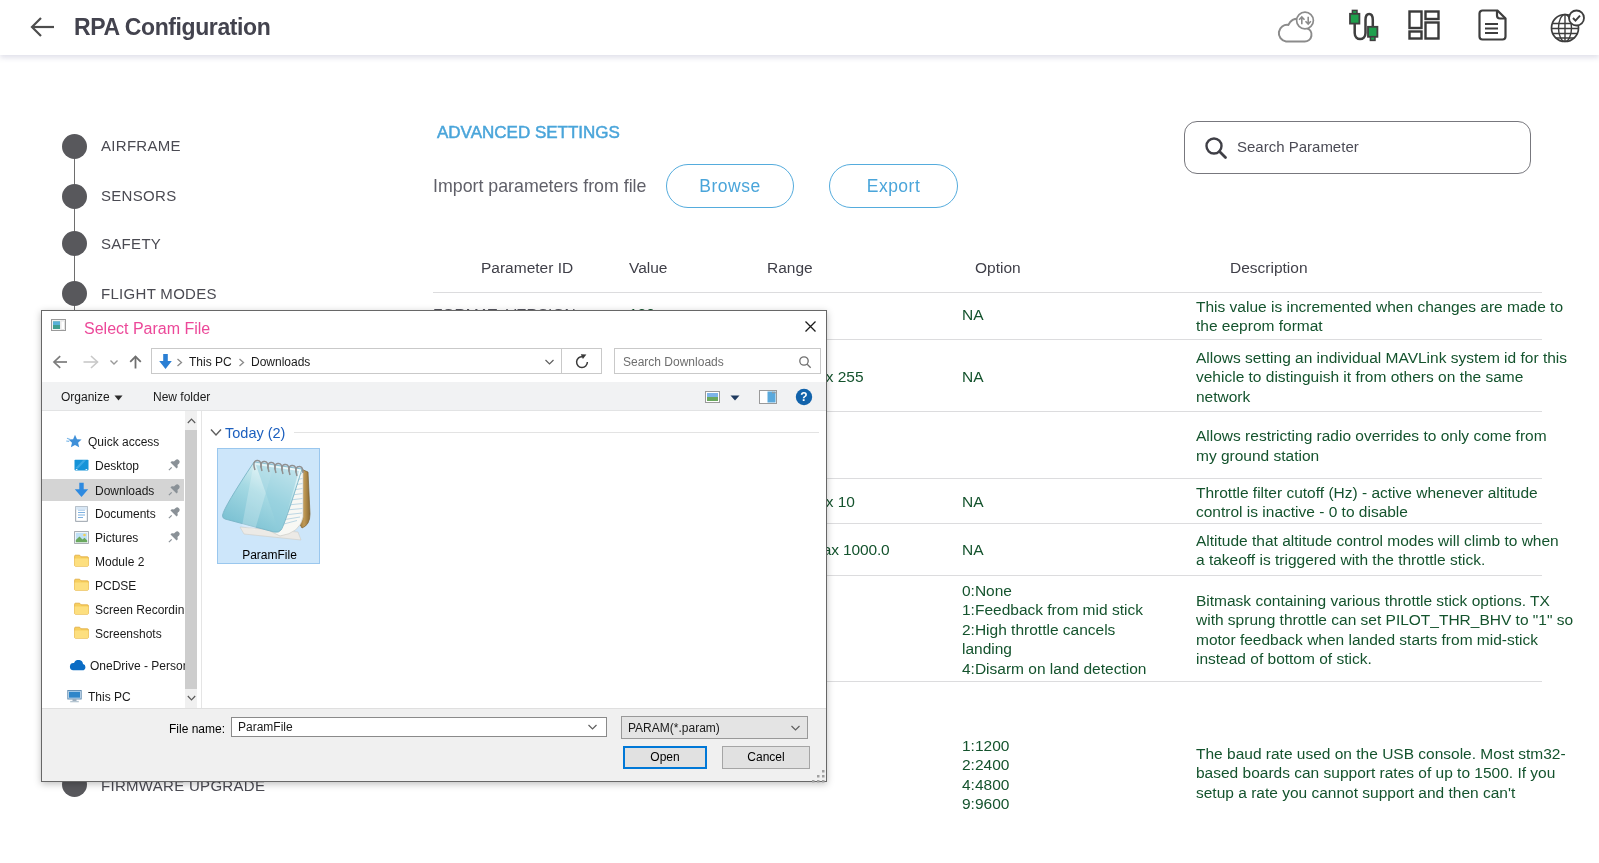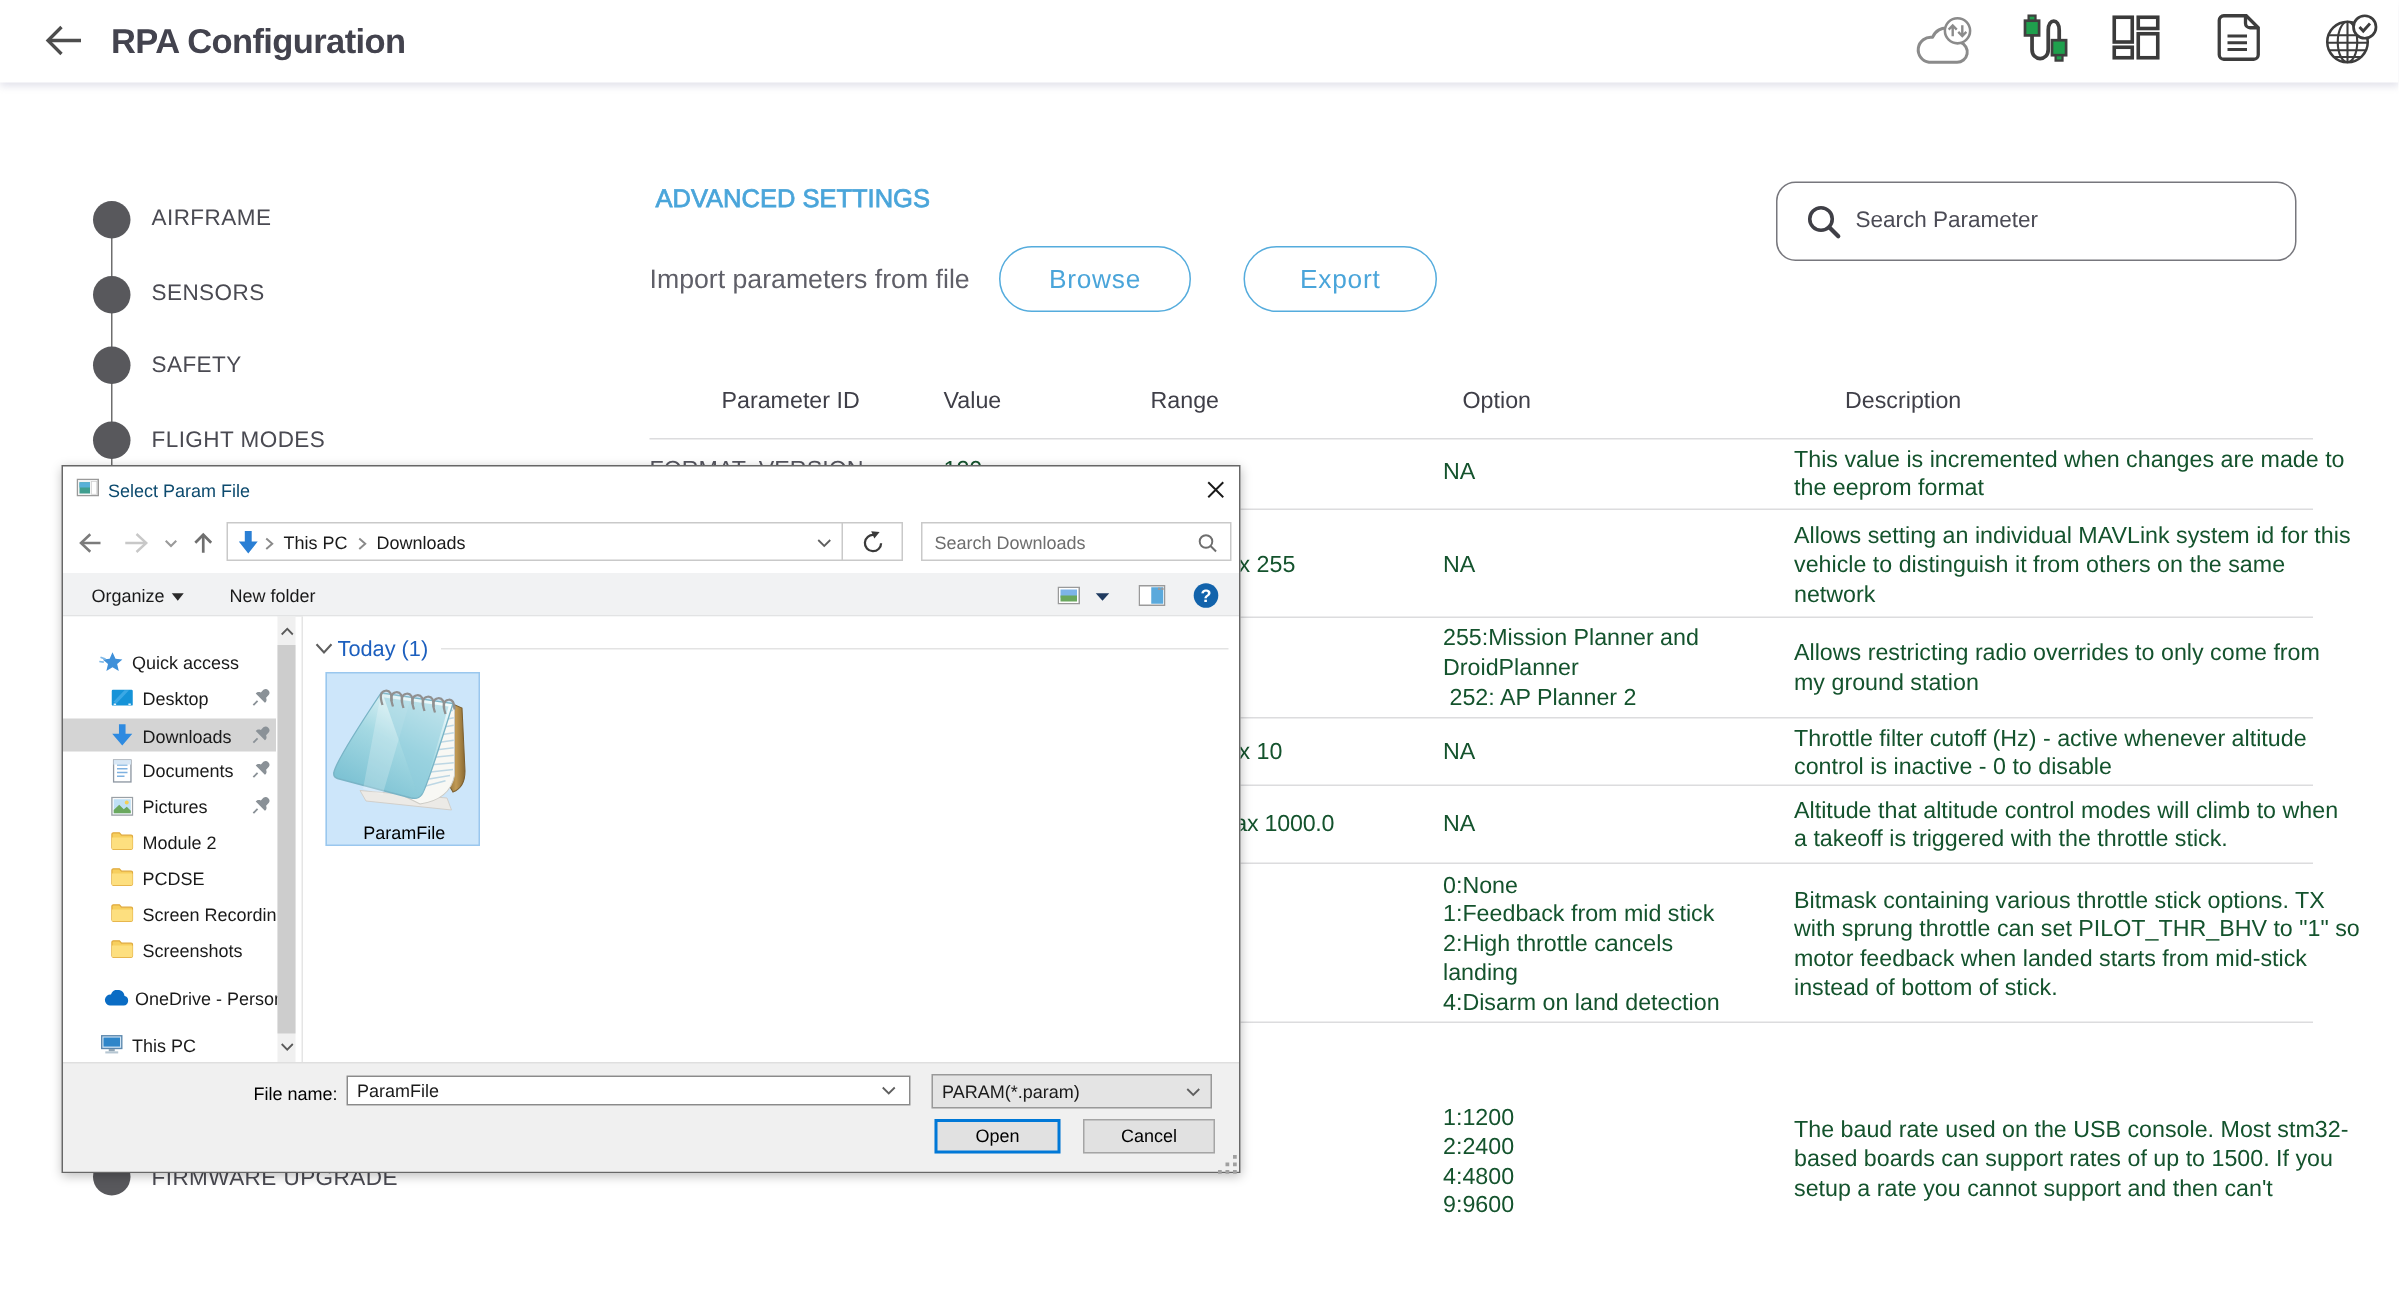"Select Param File" #dlg .ttl { color: #0c4a6e -> #ec4899; font-size: 12px -> 16px; left: 30px -> 42px }
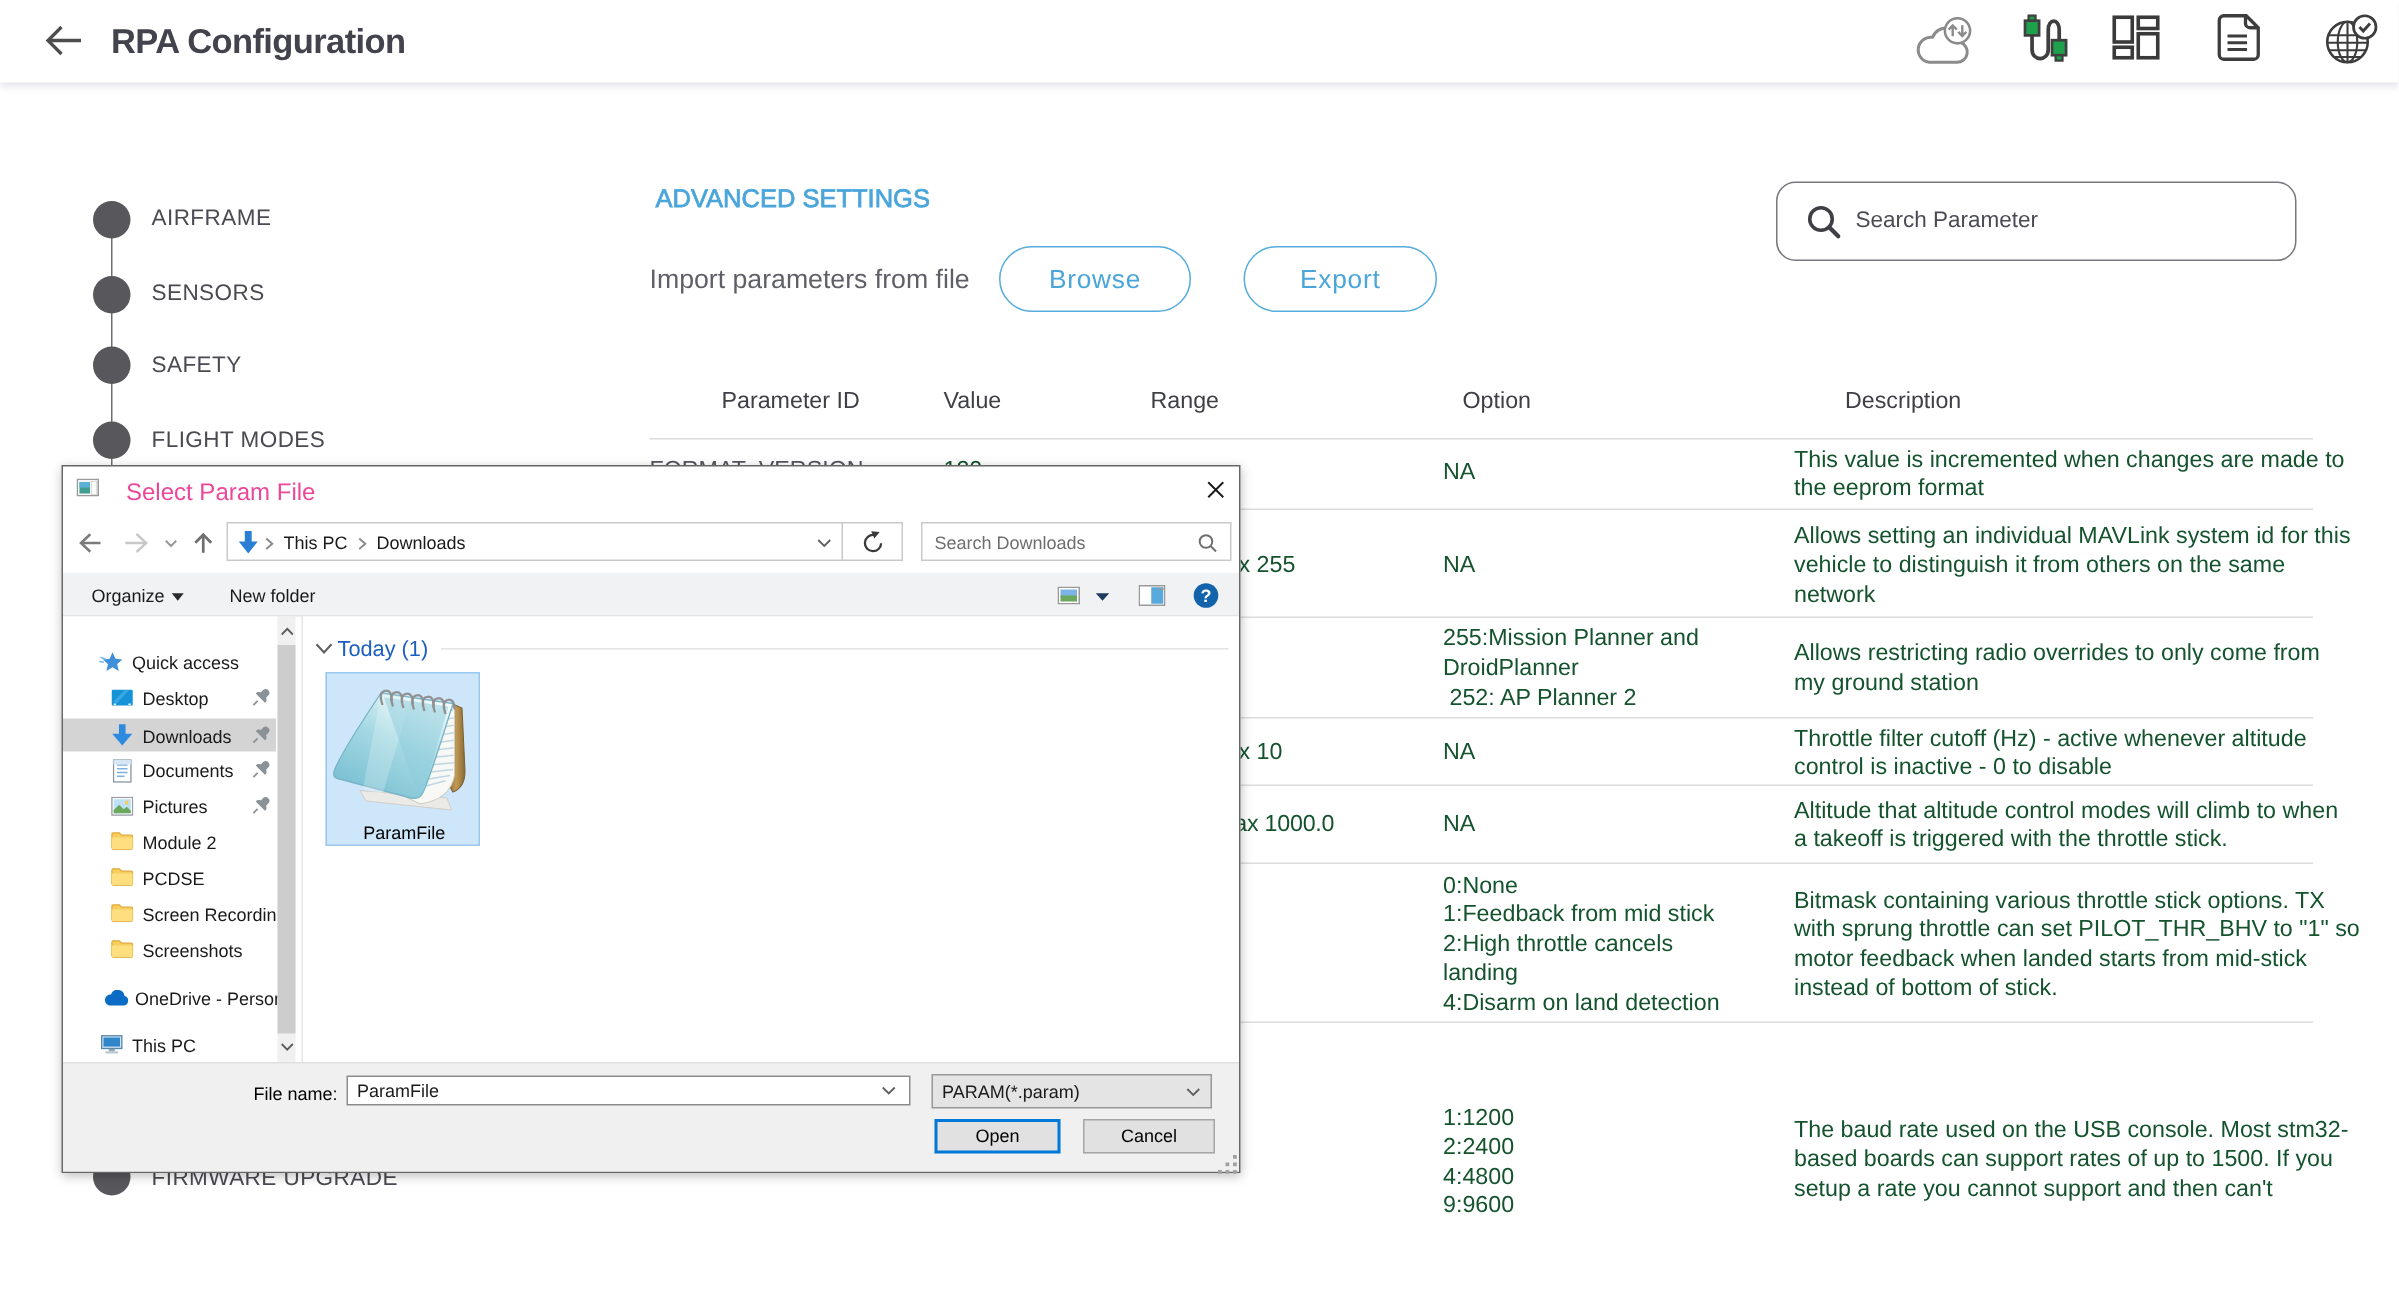"Today (1)" div.abs { text: 1 -> 2 }
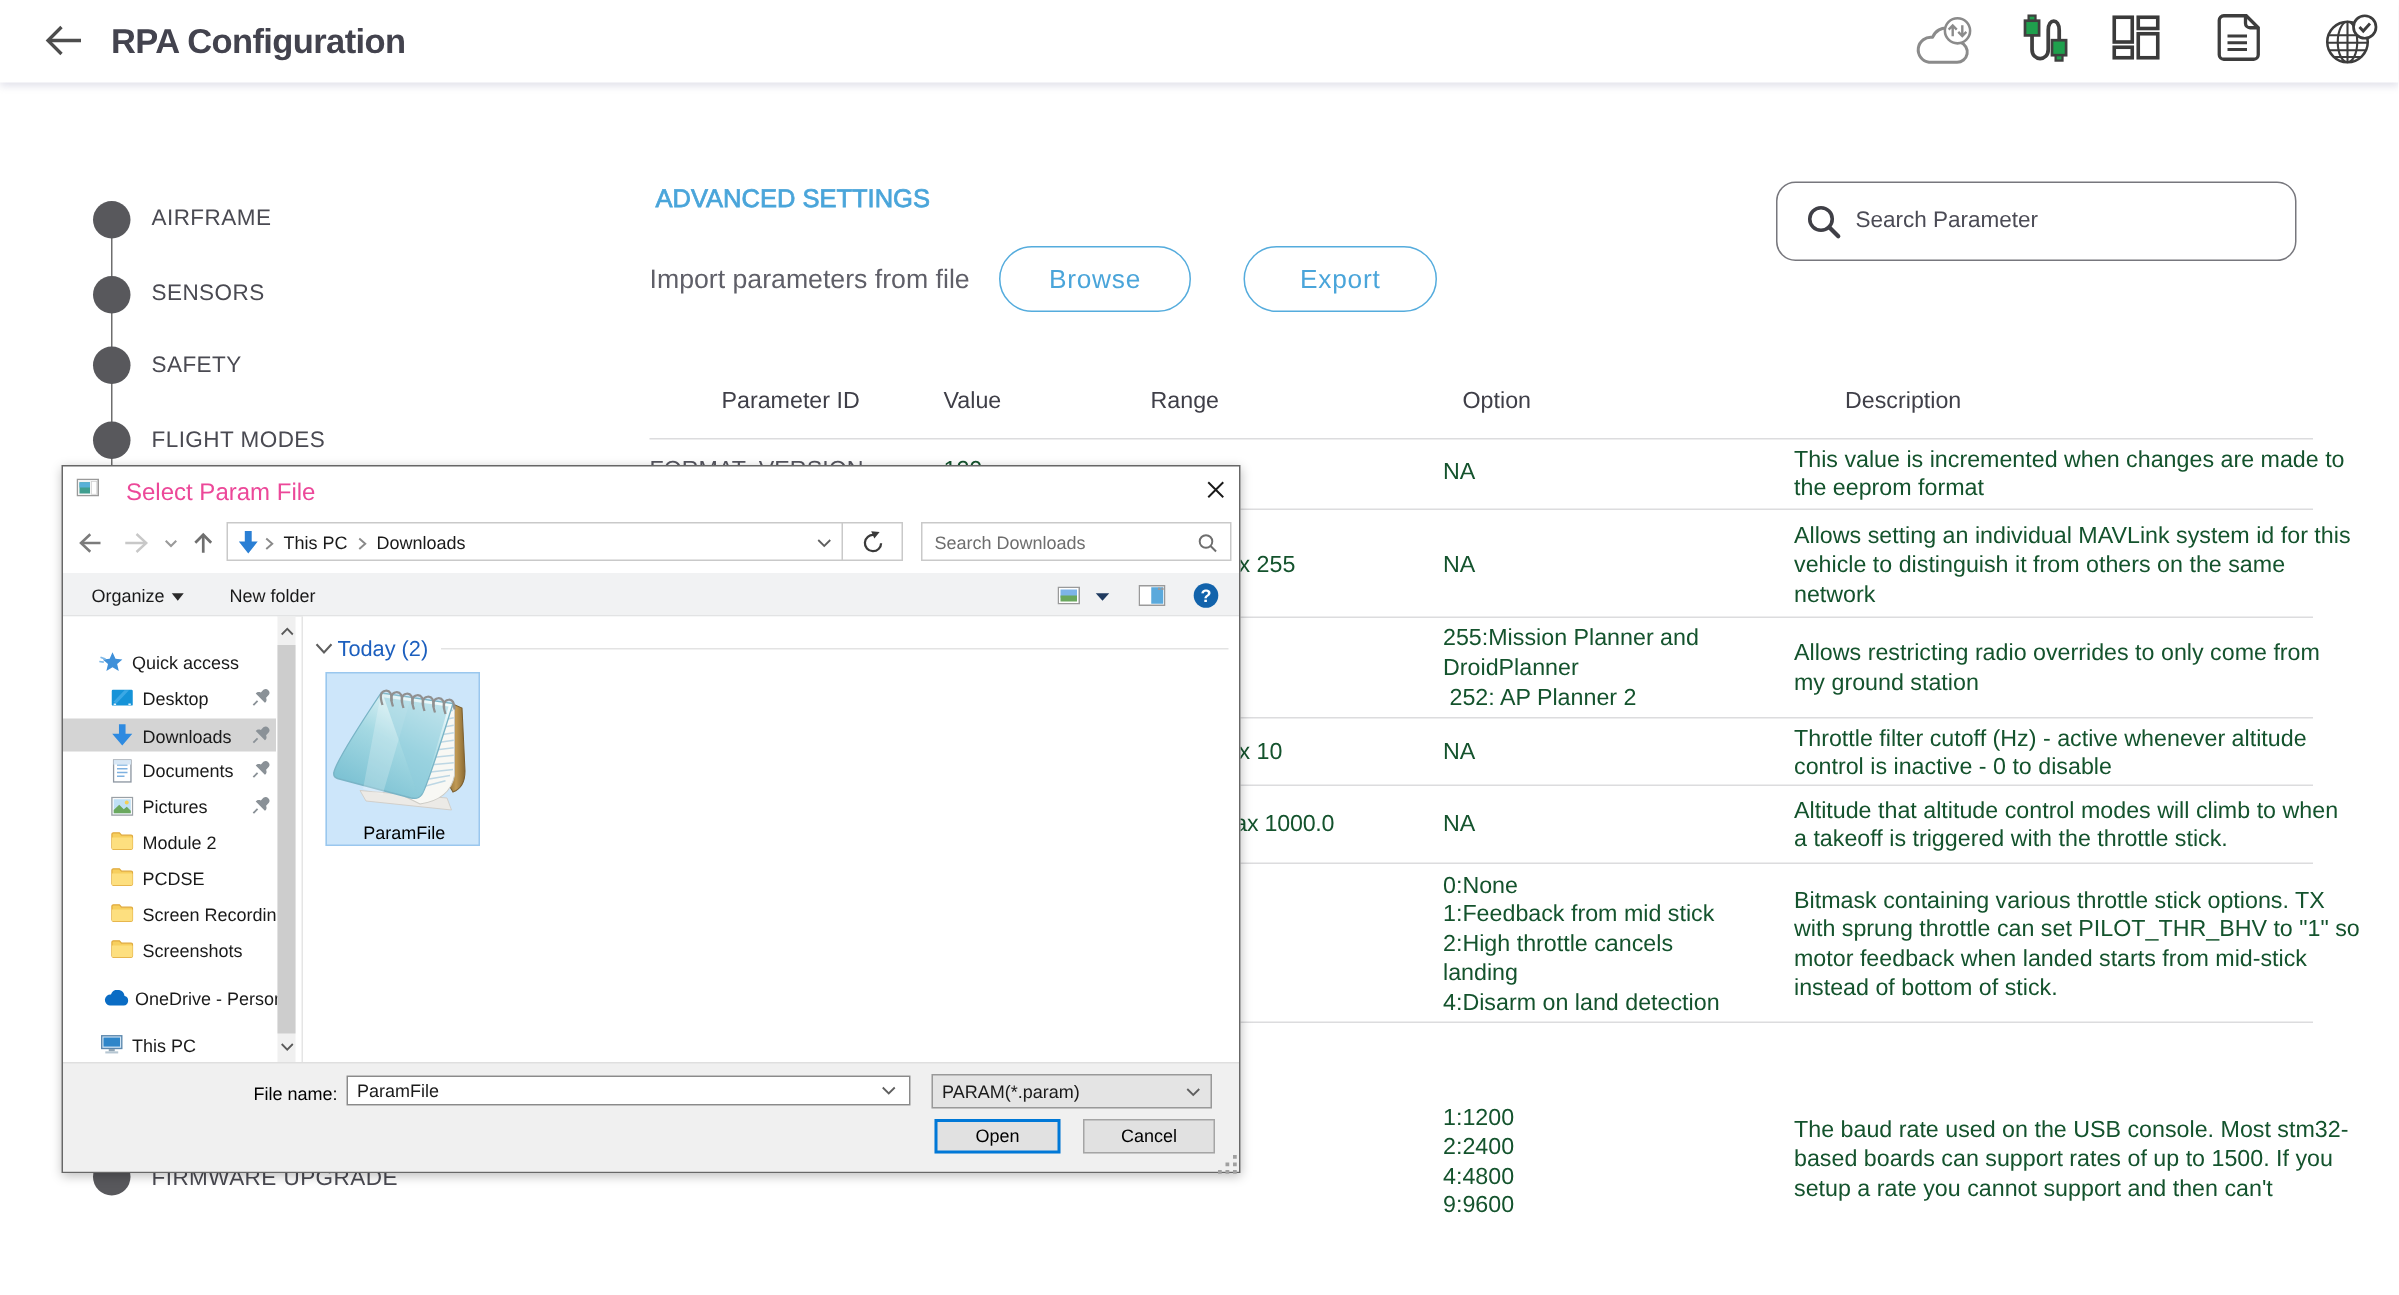"255:Mission Planner and" div.td { html: <div>255:Mission Planner and DroidPlanner 252: AP Planner 2</div> -> none }
